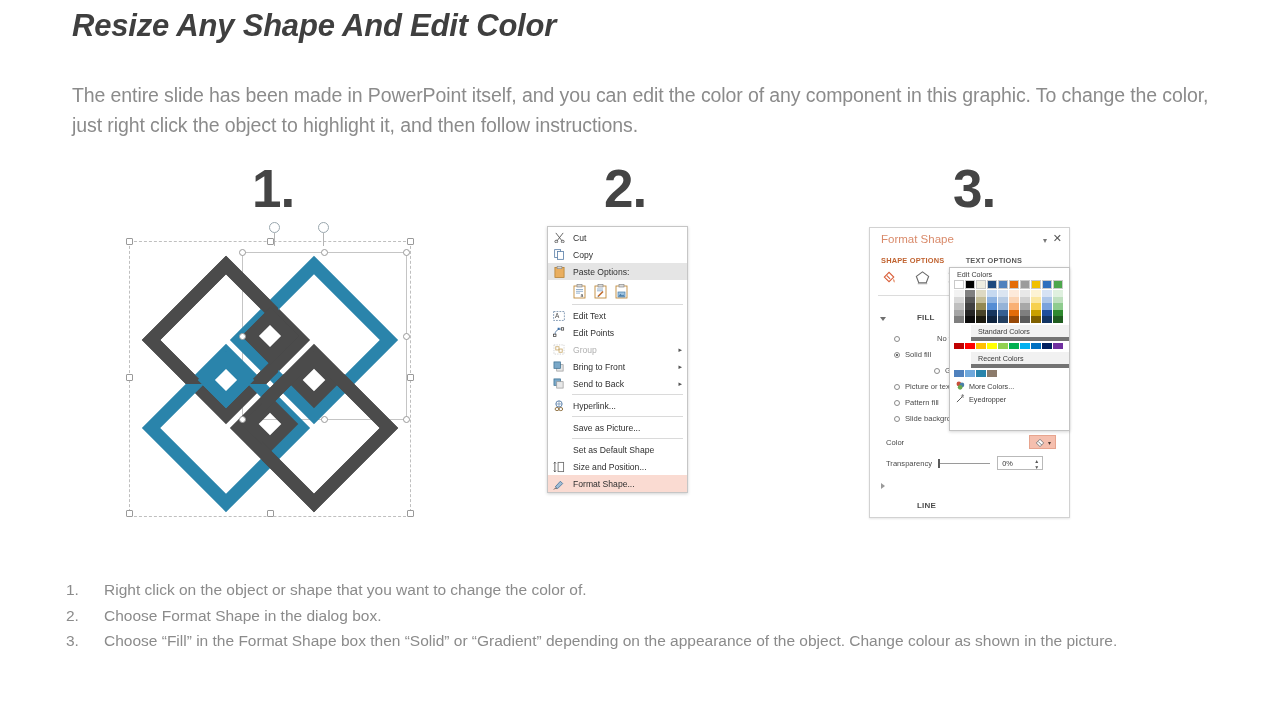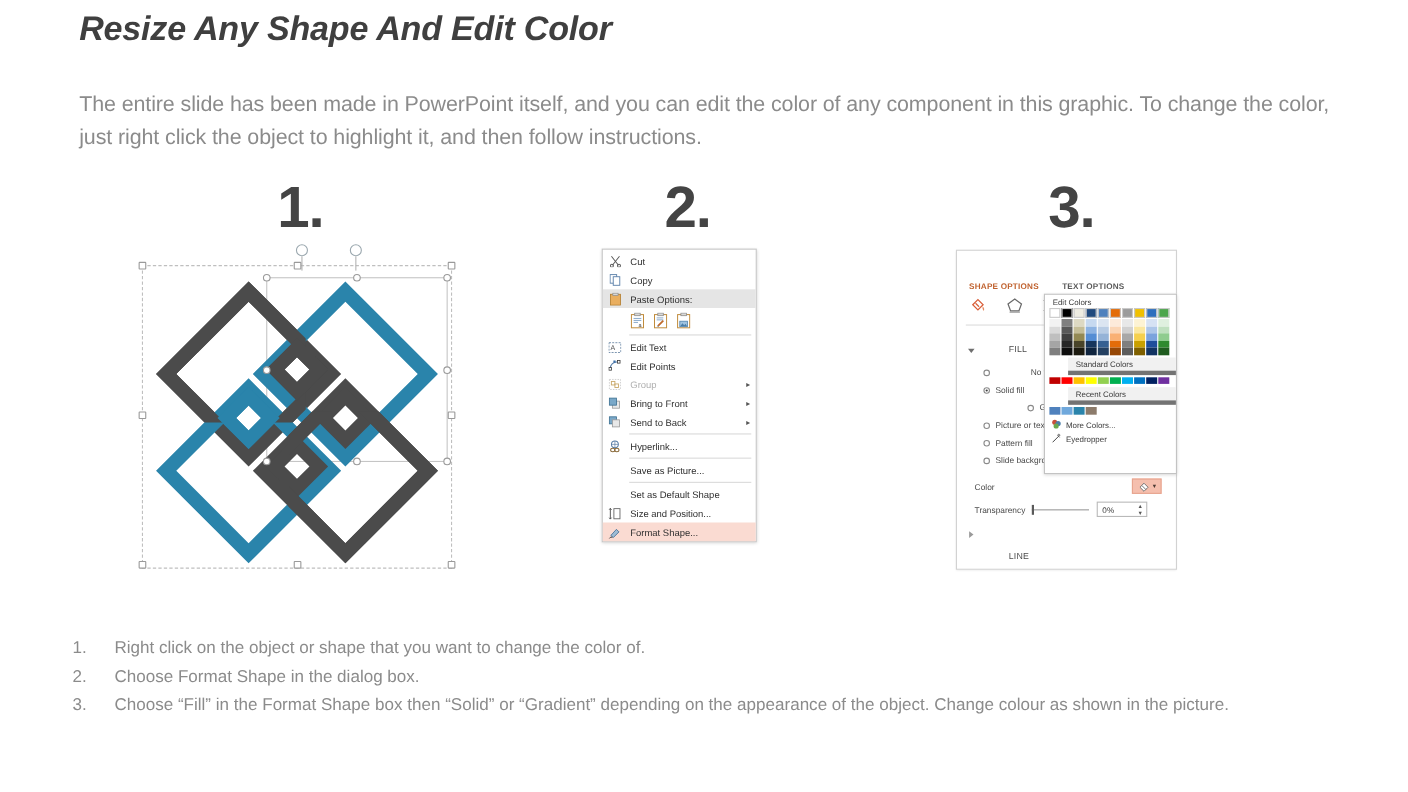"Format Shape" div { html: none -> <div> <span>Format Shape</span> <span>▾</span> <span>✕</span> </div> }
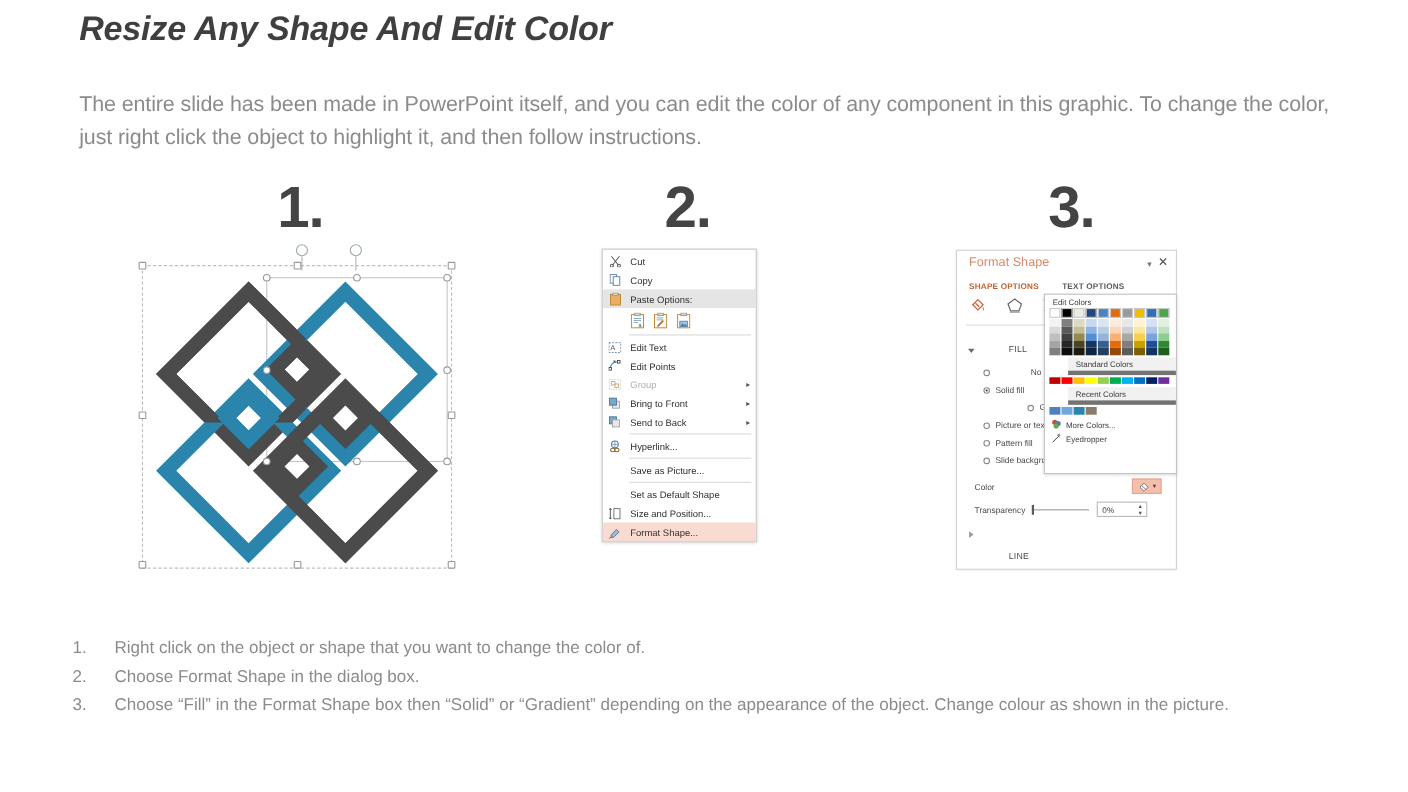"FILL" .fs-section-title { font-weight: normal -> bold }
